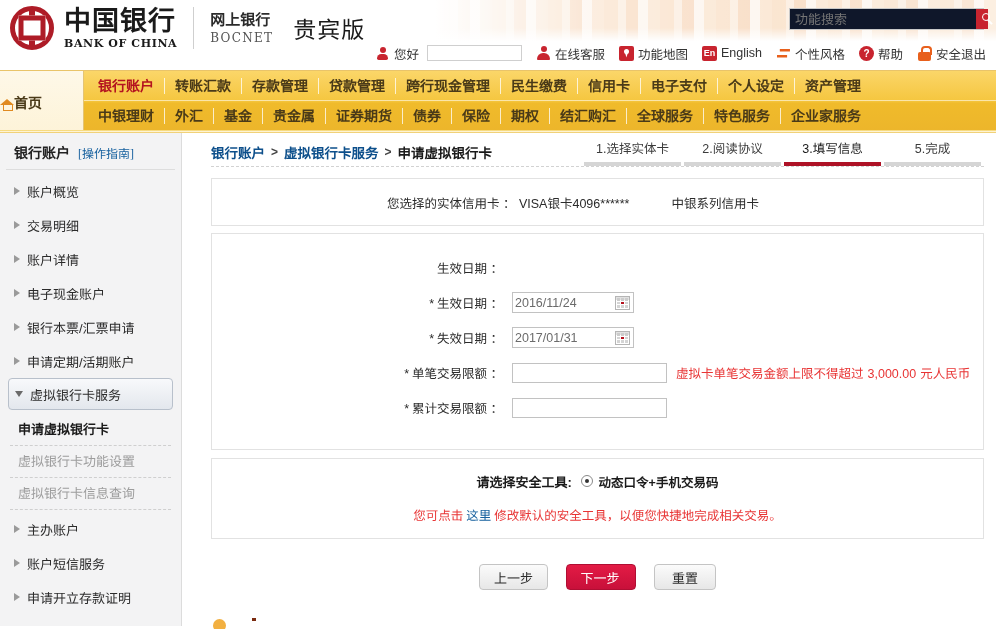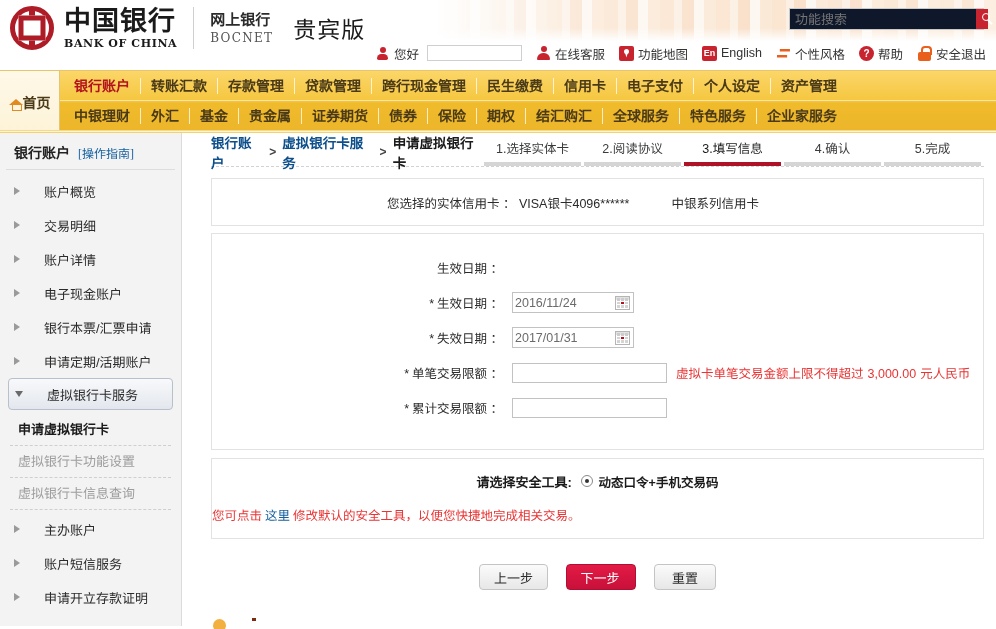"首页" .nav-home { justify-content: center -> none; width: 60px -> 84px }
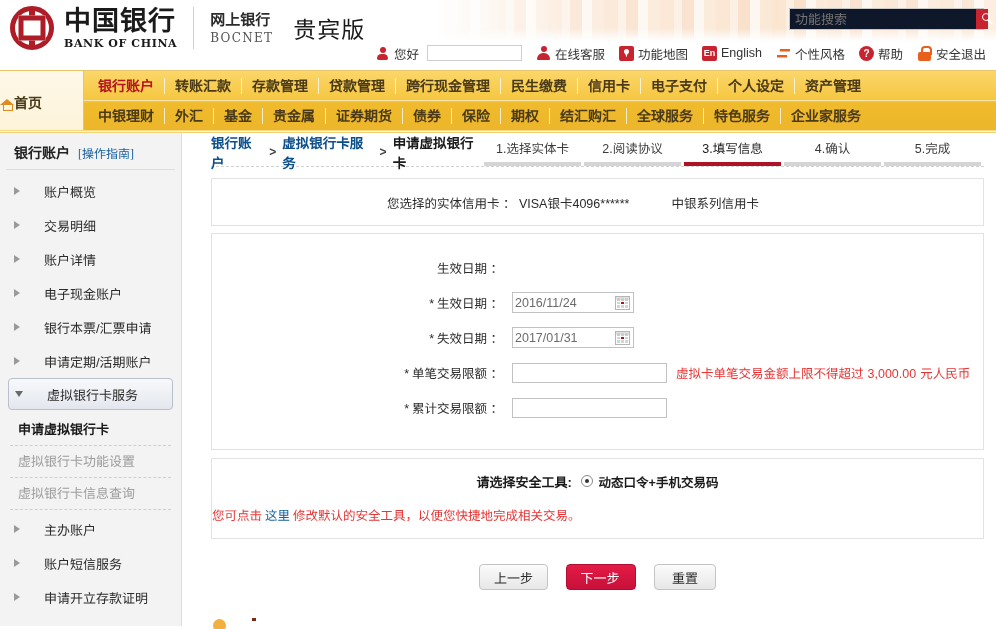"4.确认" div.step { html: <div>4.确认</div> -> none }
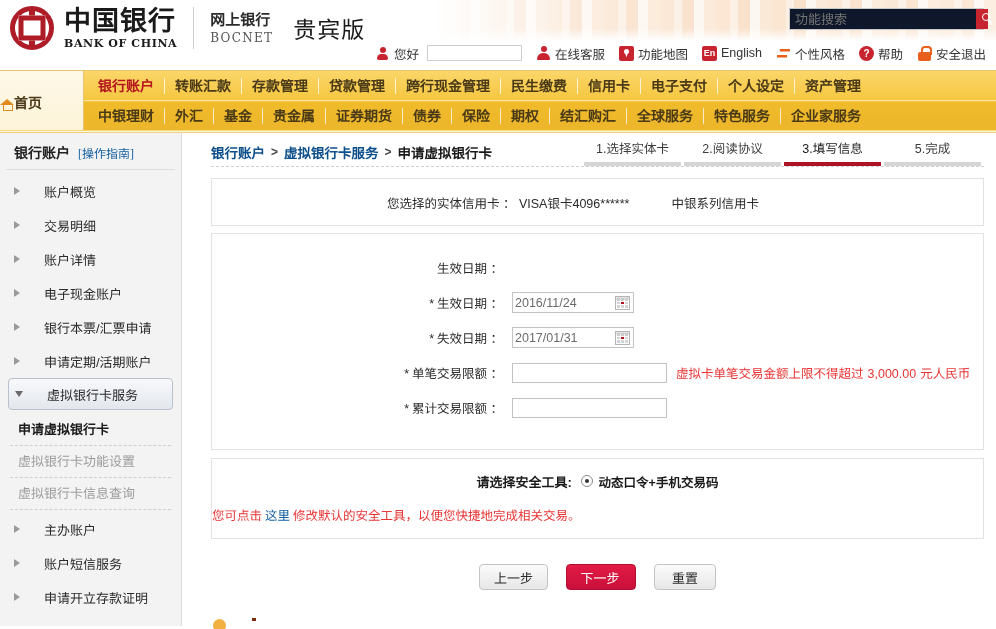"账户概览" .sb-item { gap: 24px -> 7px }
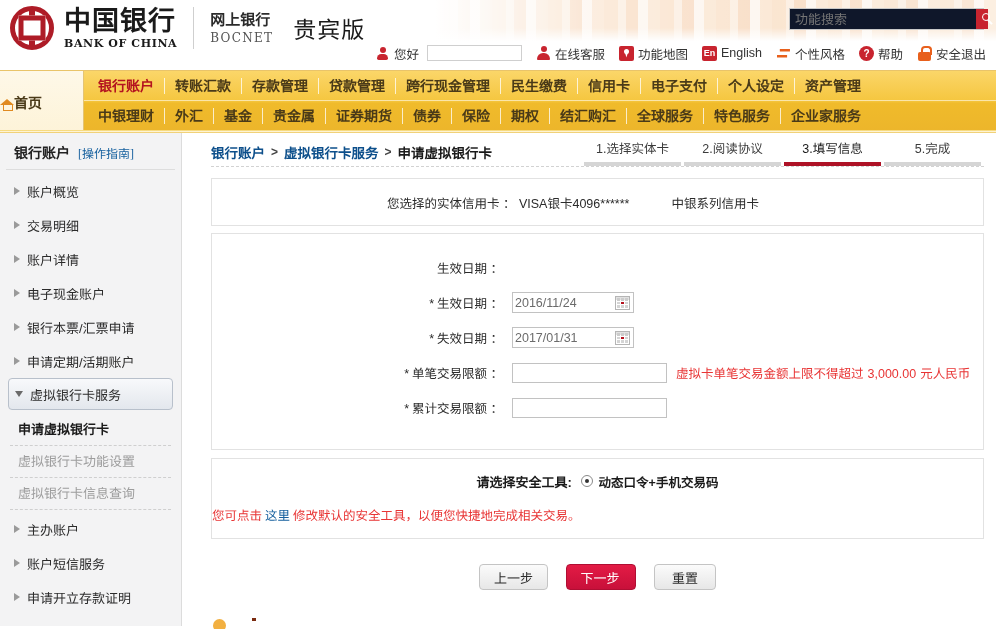"请选择安全工具:" .sec-panel { text-align: none -> center }
